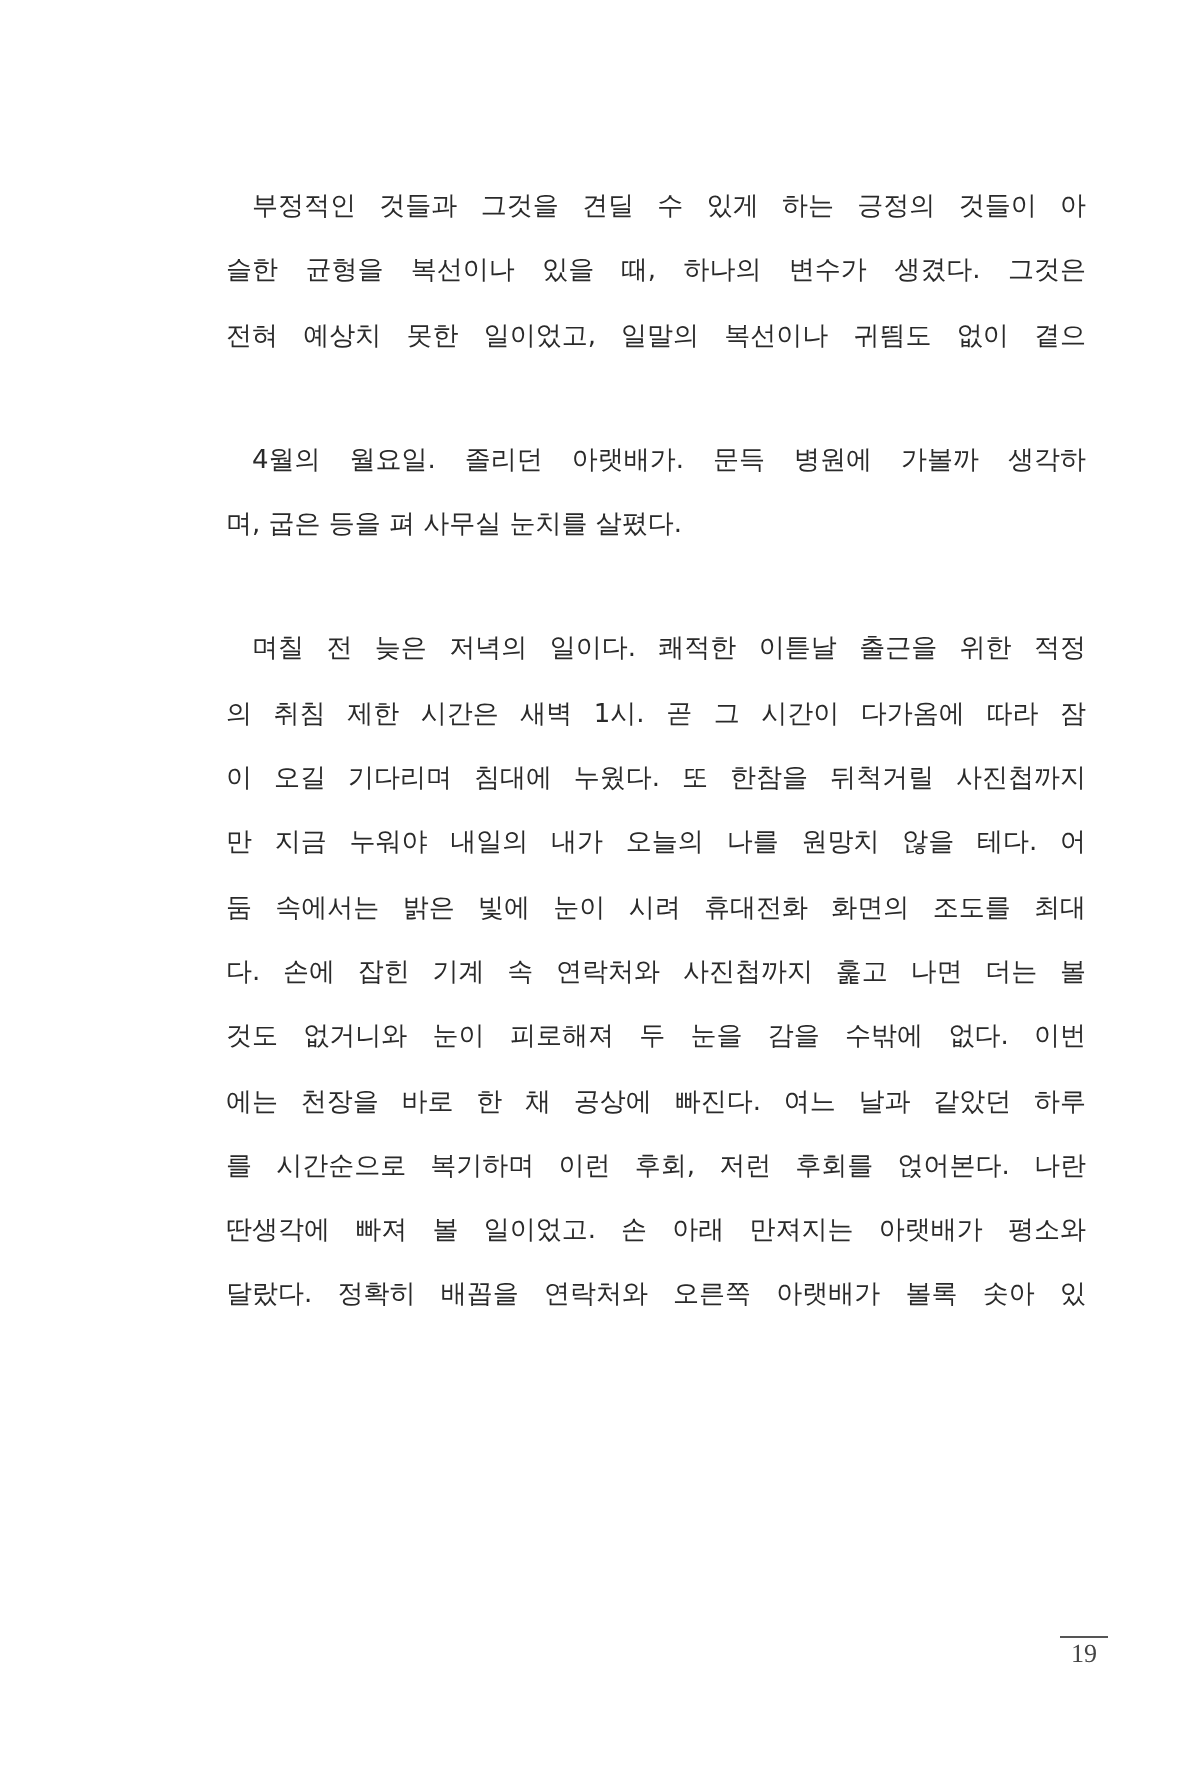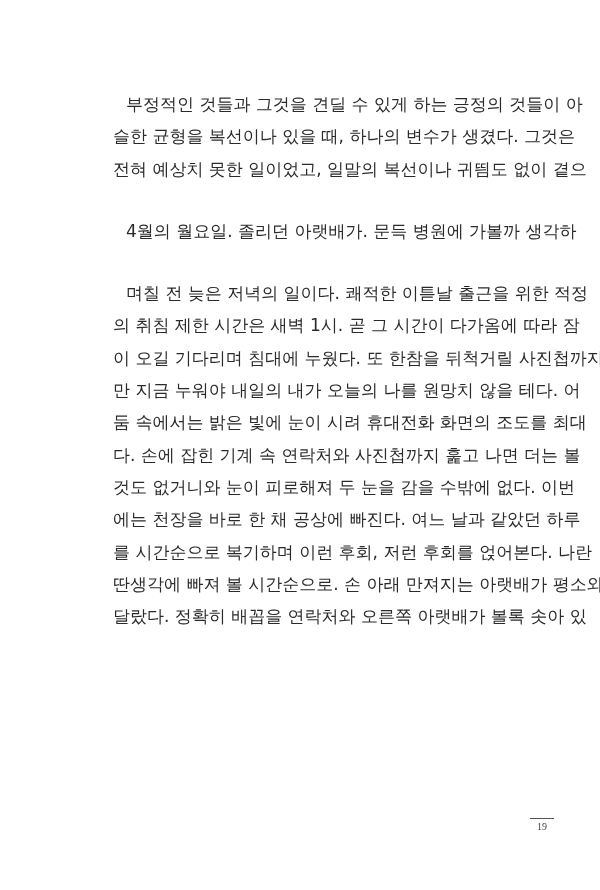"부정적인 것들과 그것을 견딜 수" .line { font-size: 17px -> 13px }
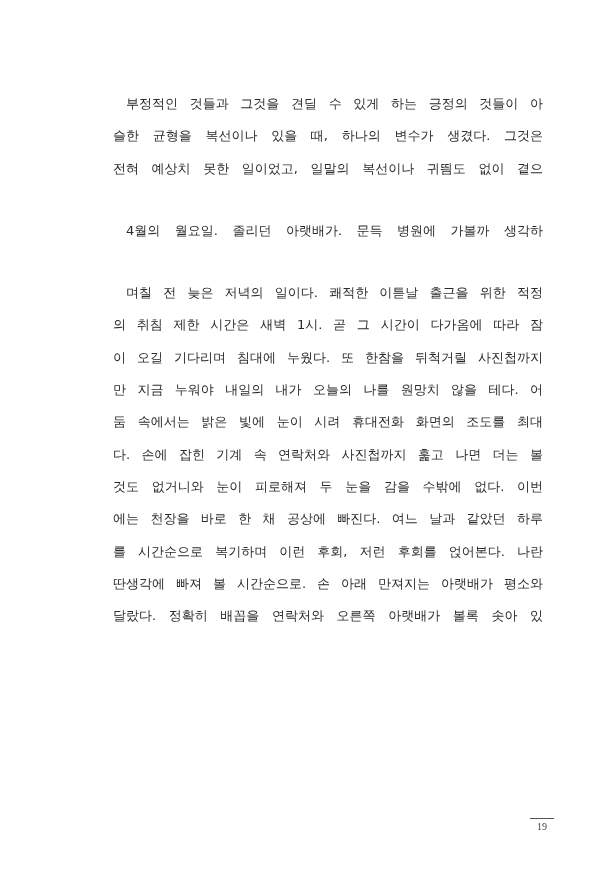"며, 굽은 등을 펴 사무실" span.line { html: none -> <span>며, 굽은 등을 펴 사무실 눈치를 살폈다.</span> }
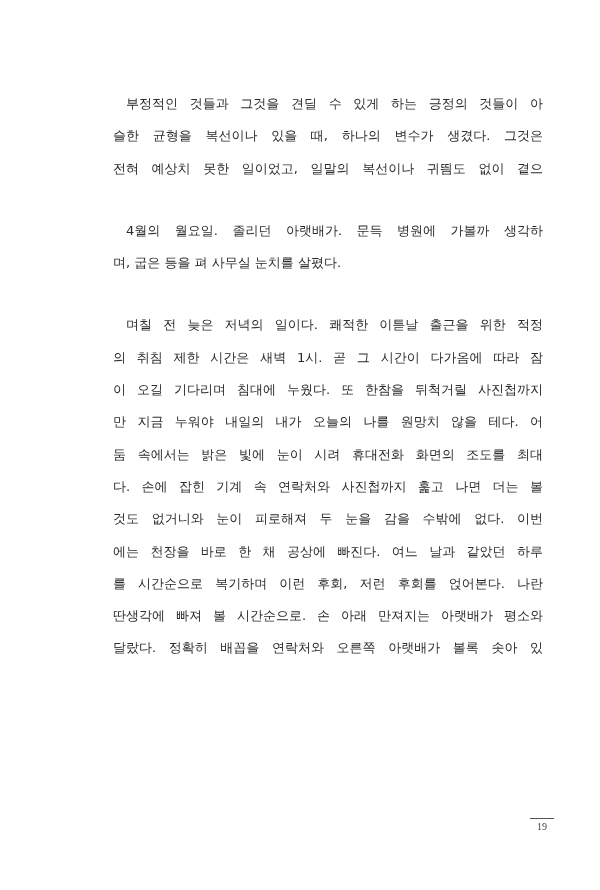"딴생각에 빠져 볼 시간순으로. 손" span.line { text: 시간순으로 -> 일이었고 }
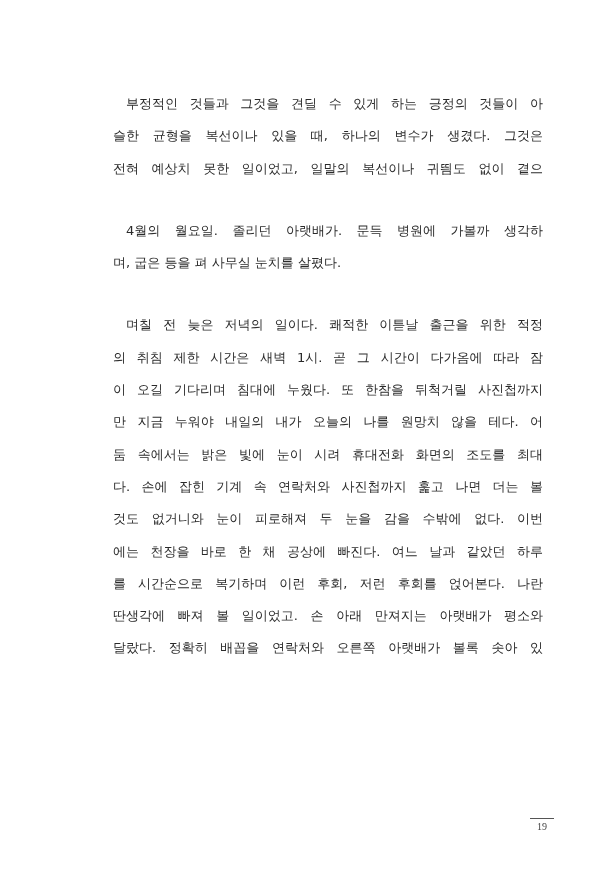"19" .folio { font-size: 10px -> 13px }
